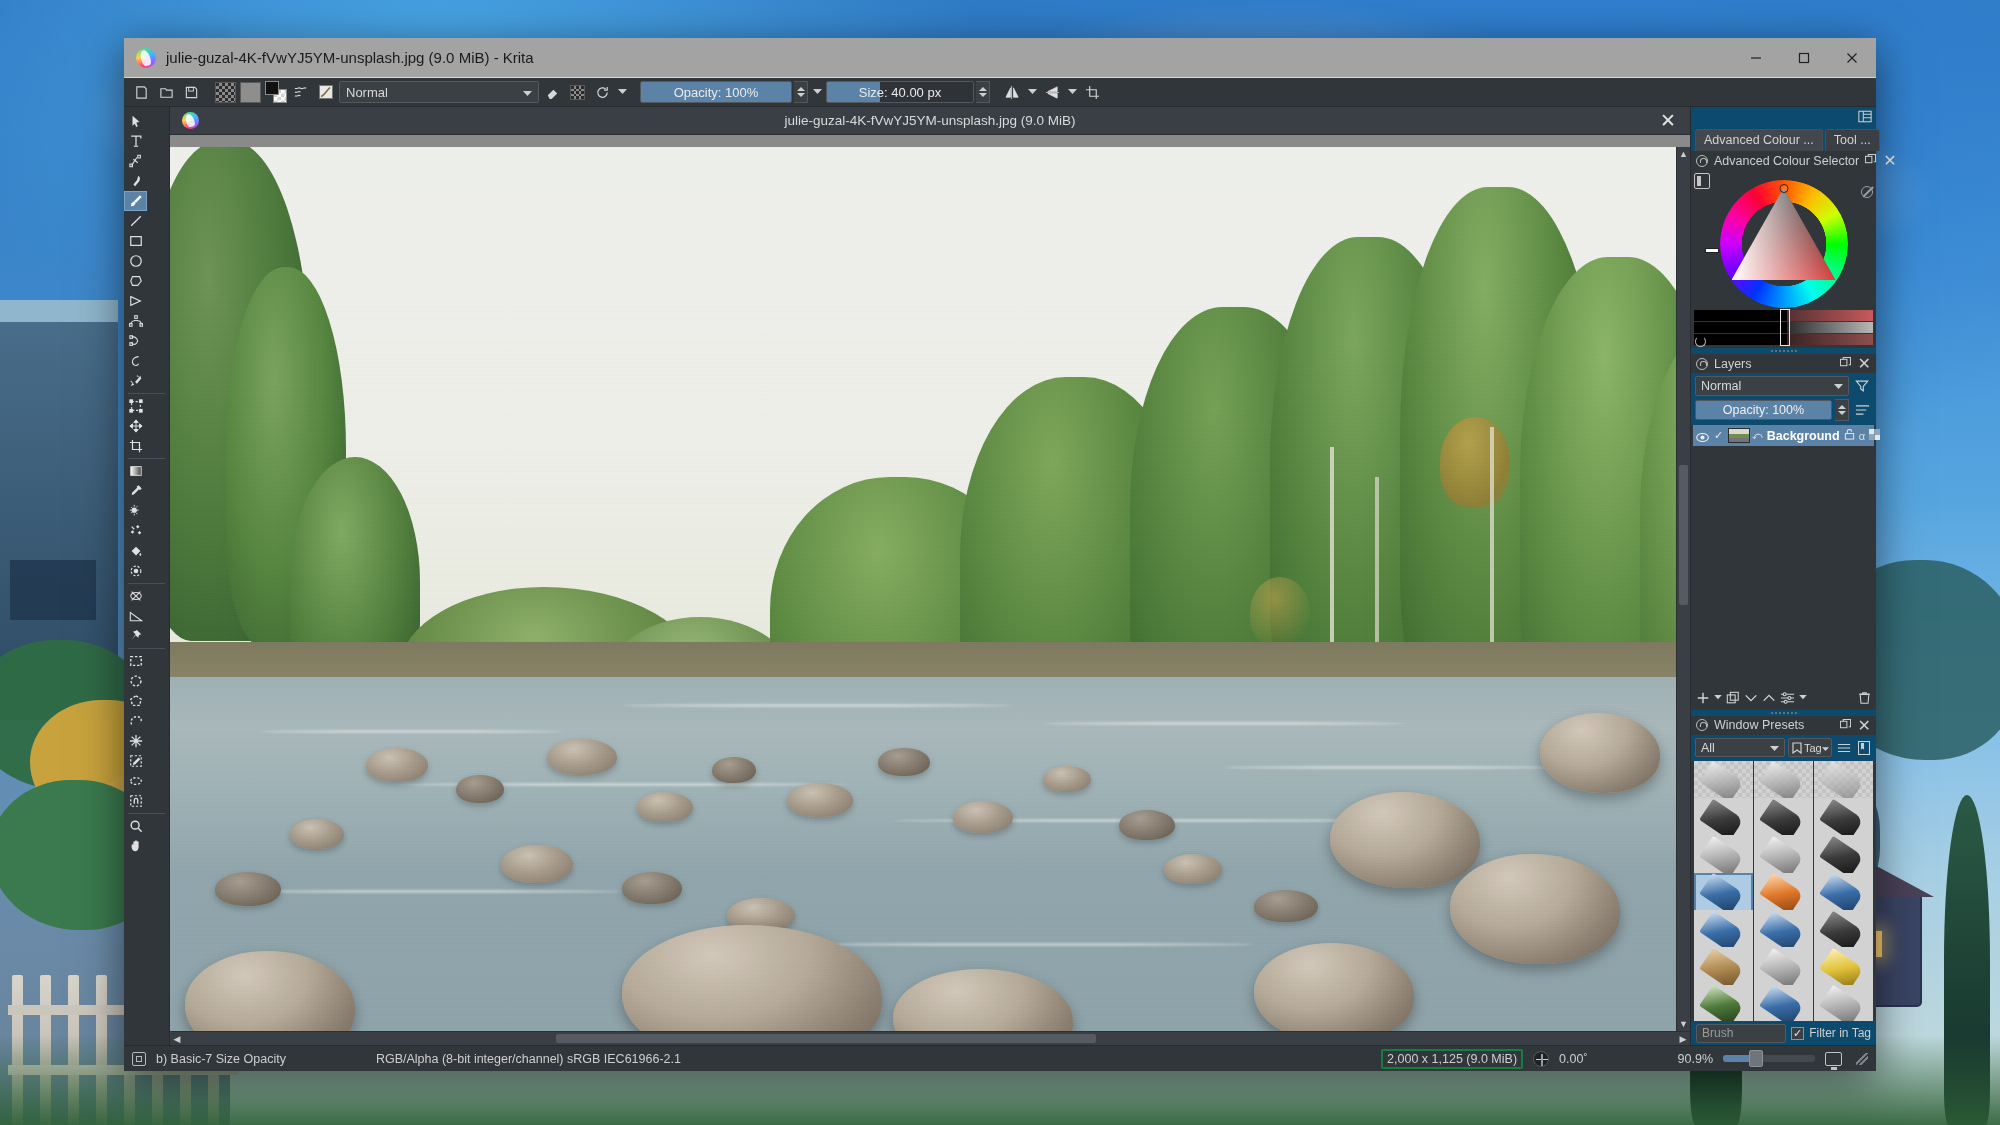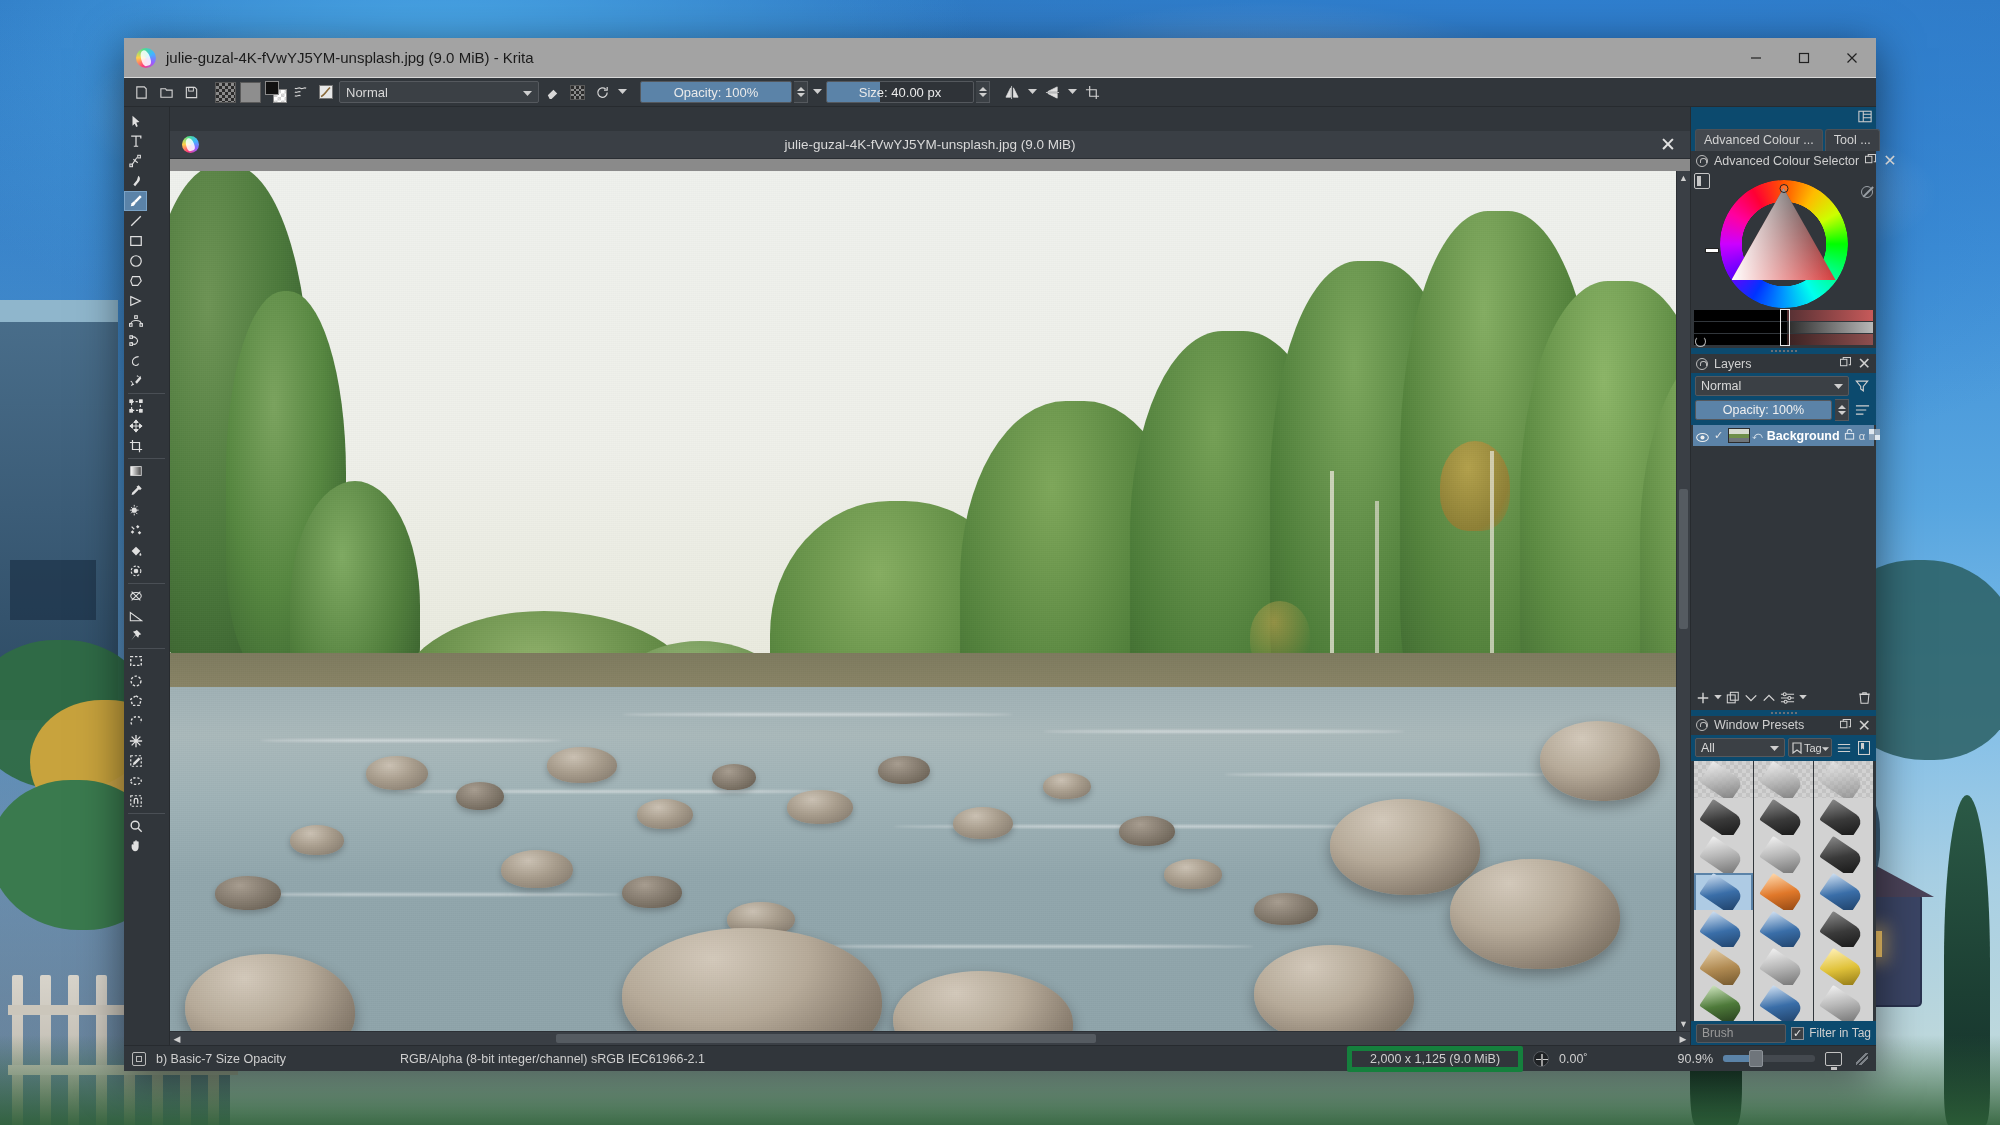"julie-guzal-4K-fVwYJ5YM-unsplash.jpg (9.0 MiB)" #canvas-col { margin-top: 24px -> none }
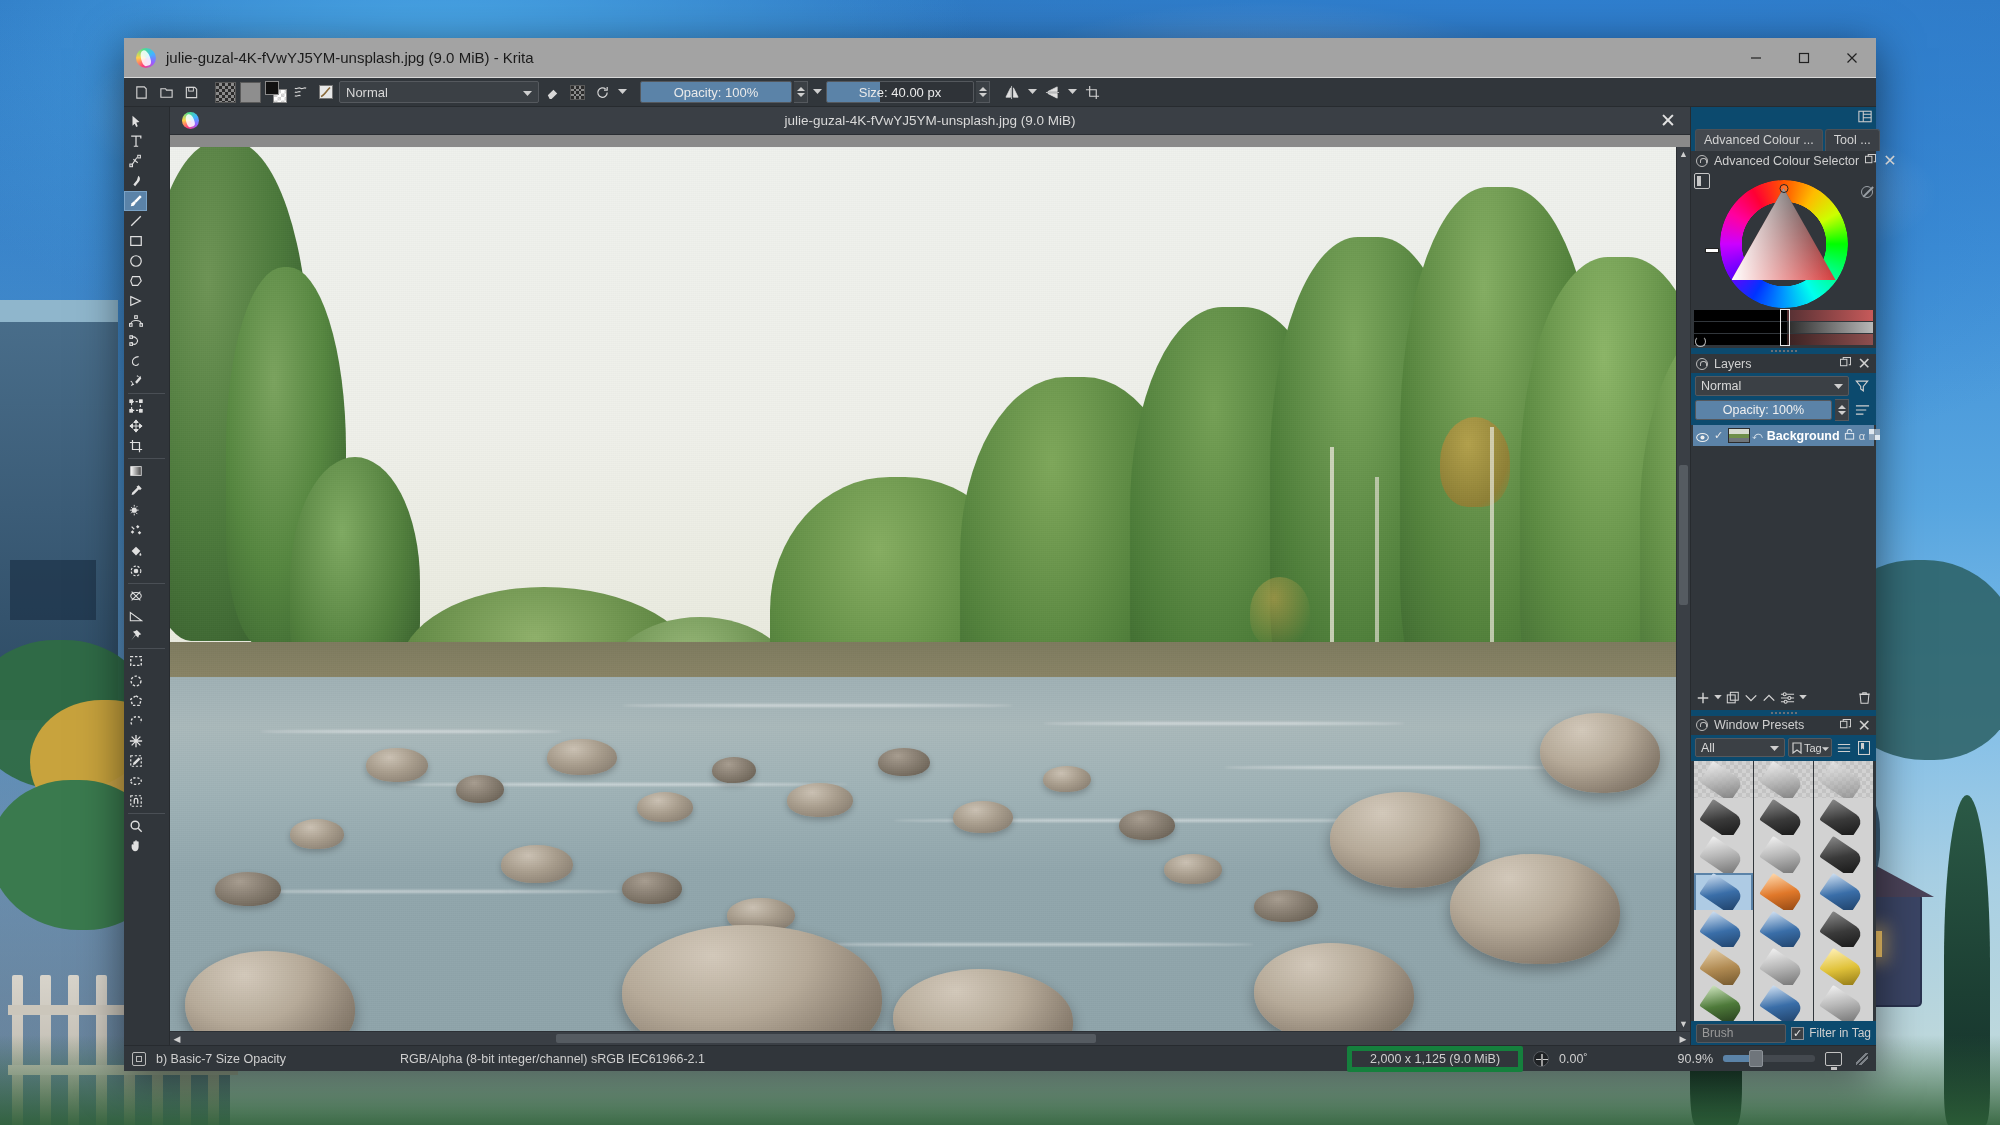"RGB/Alpha (8-bit integer/channel) sRGB" span { margin-left: 104px -> 80px }
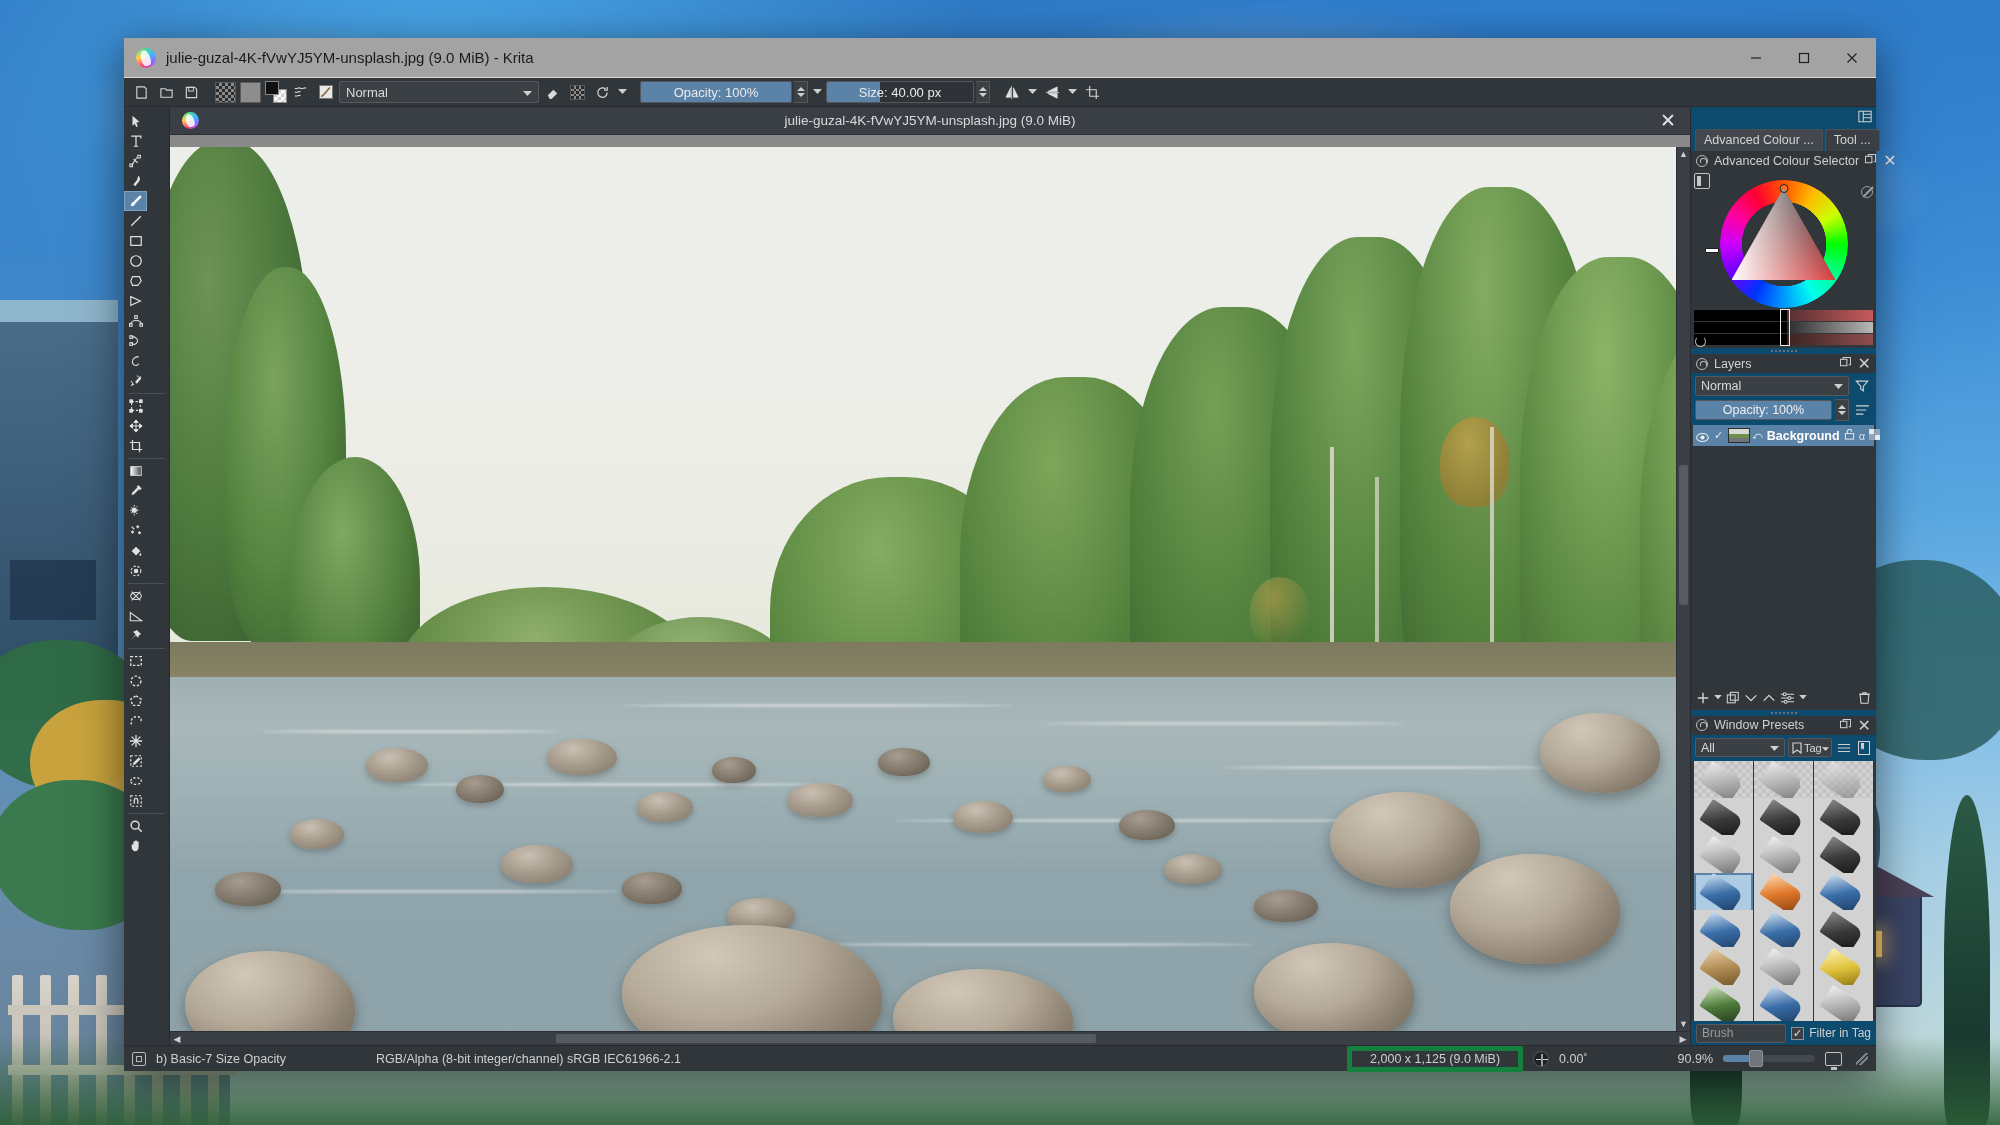"2,000 x 1,125 (9.0 MiB)" .sb-box { border: 5px solid #15803d -> 2px solid #15803d; padding: 1px 18px -> 1px 4px }
